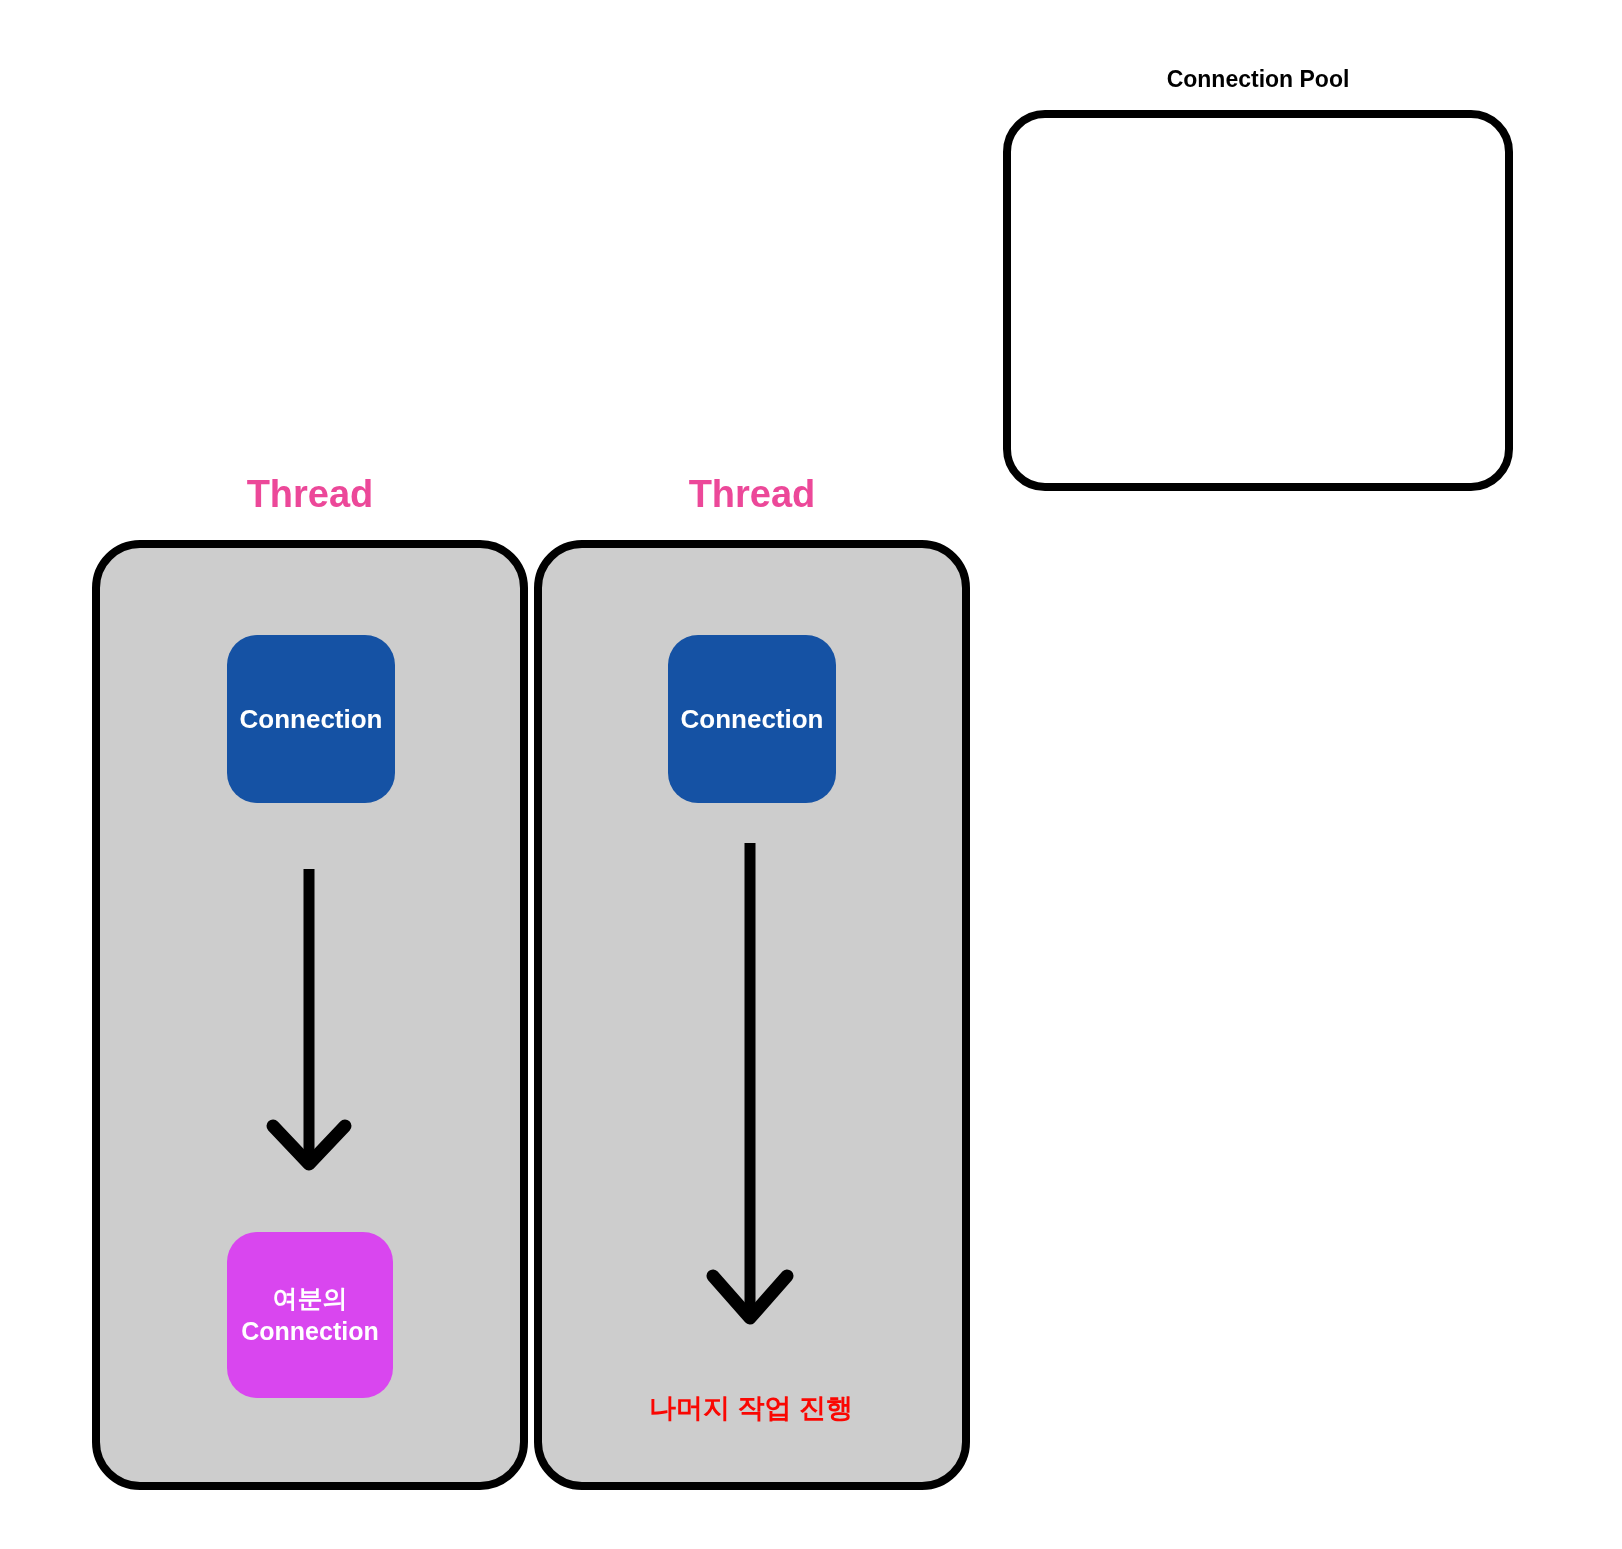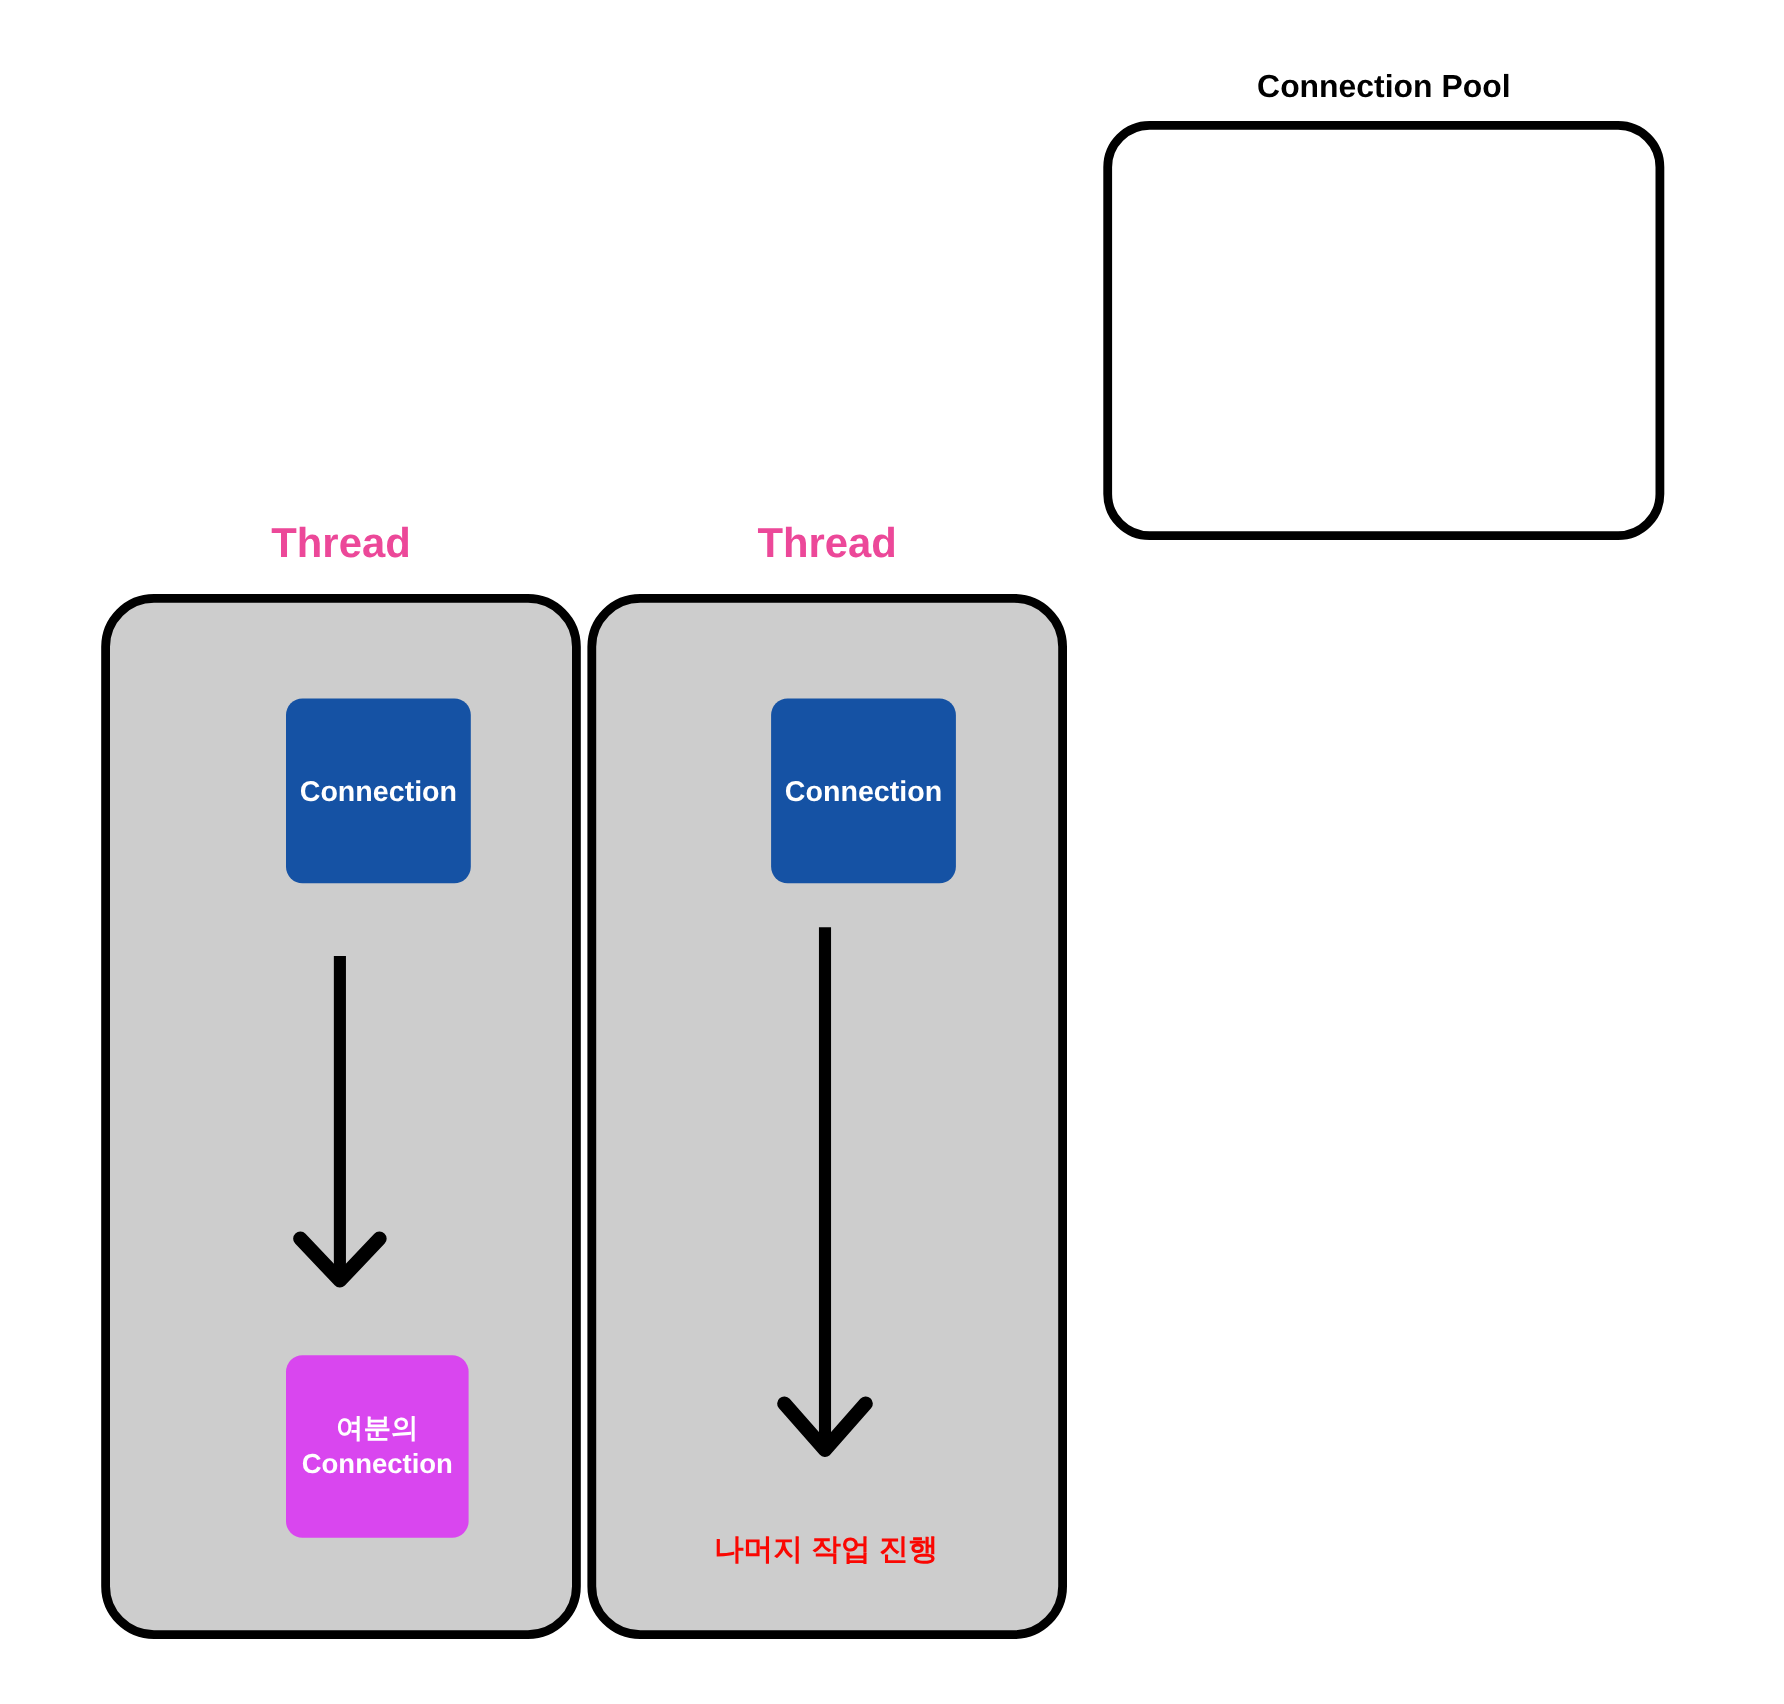"Connection Pool" .pool-label { font-size: 29px -> 23px }
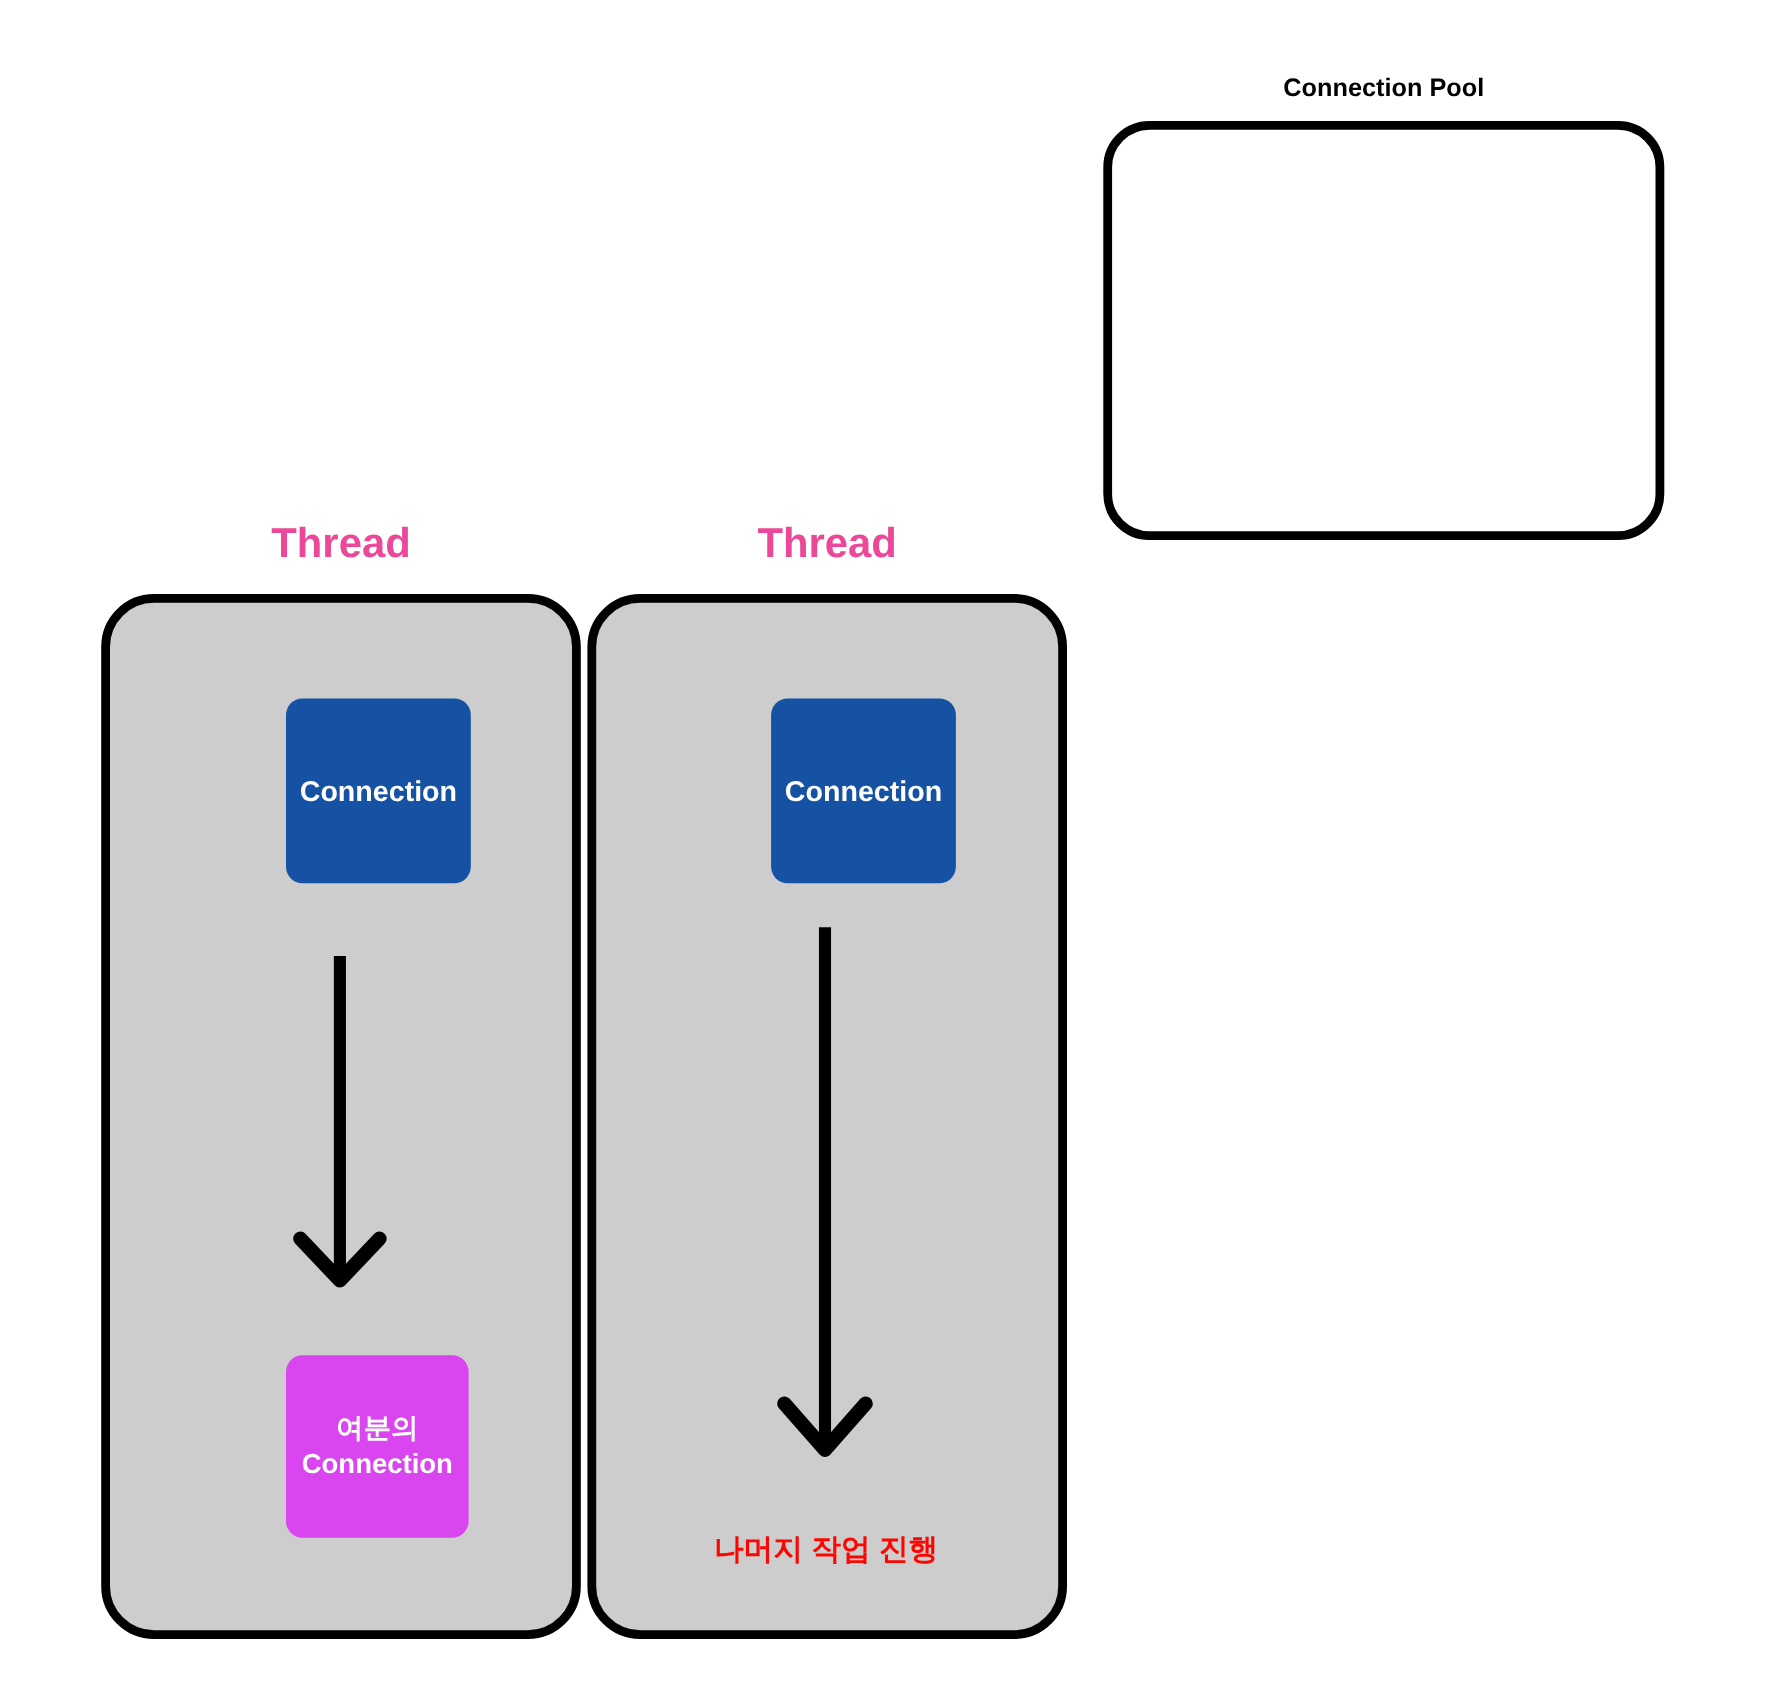"Connection" .conn-box { border-radius: 15px -> 30px; margin-left: 33px -> none }
